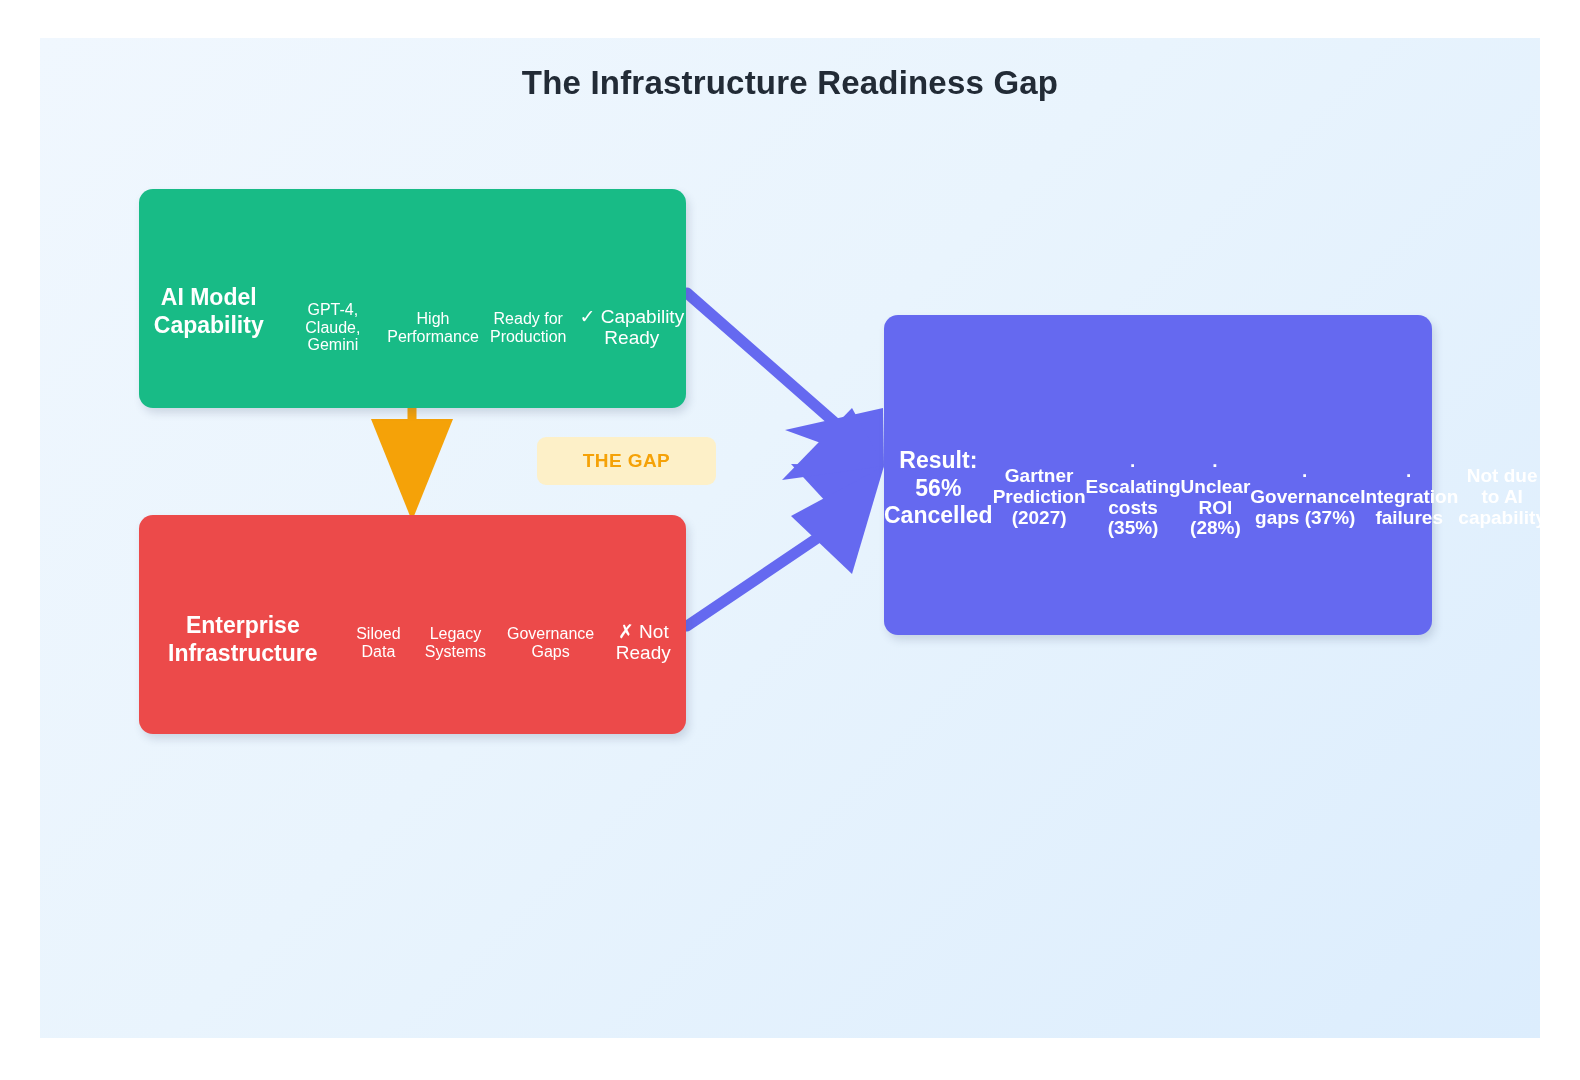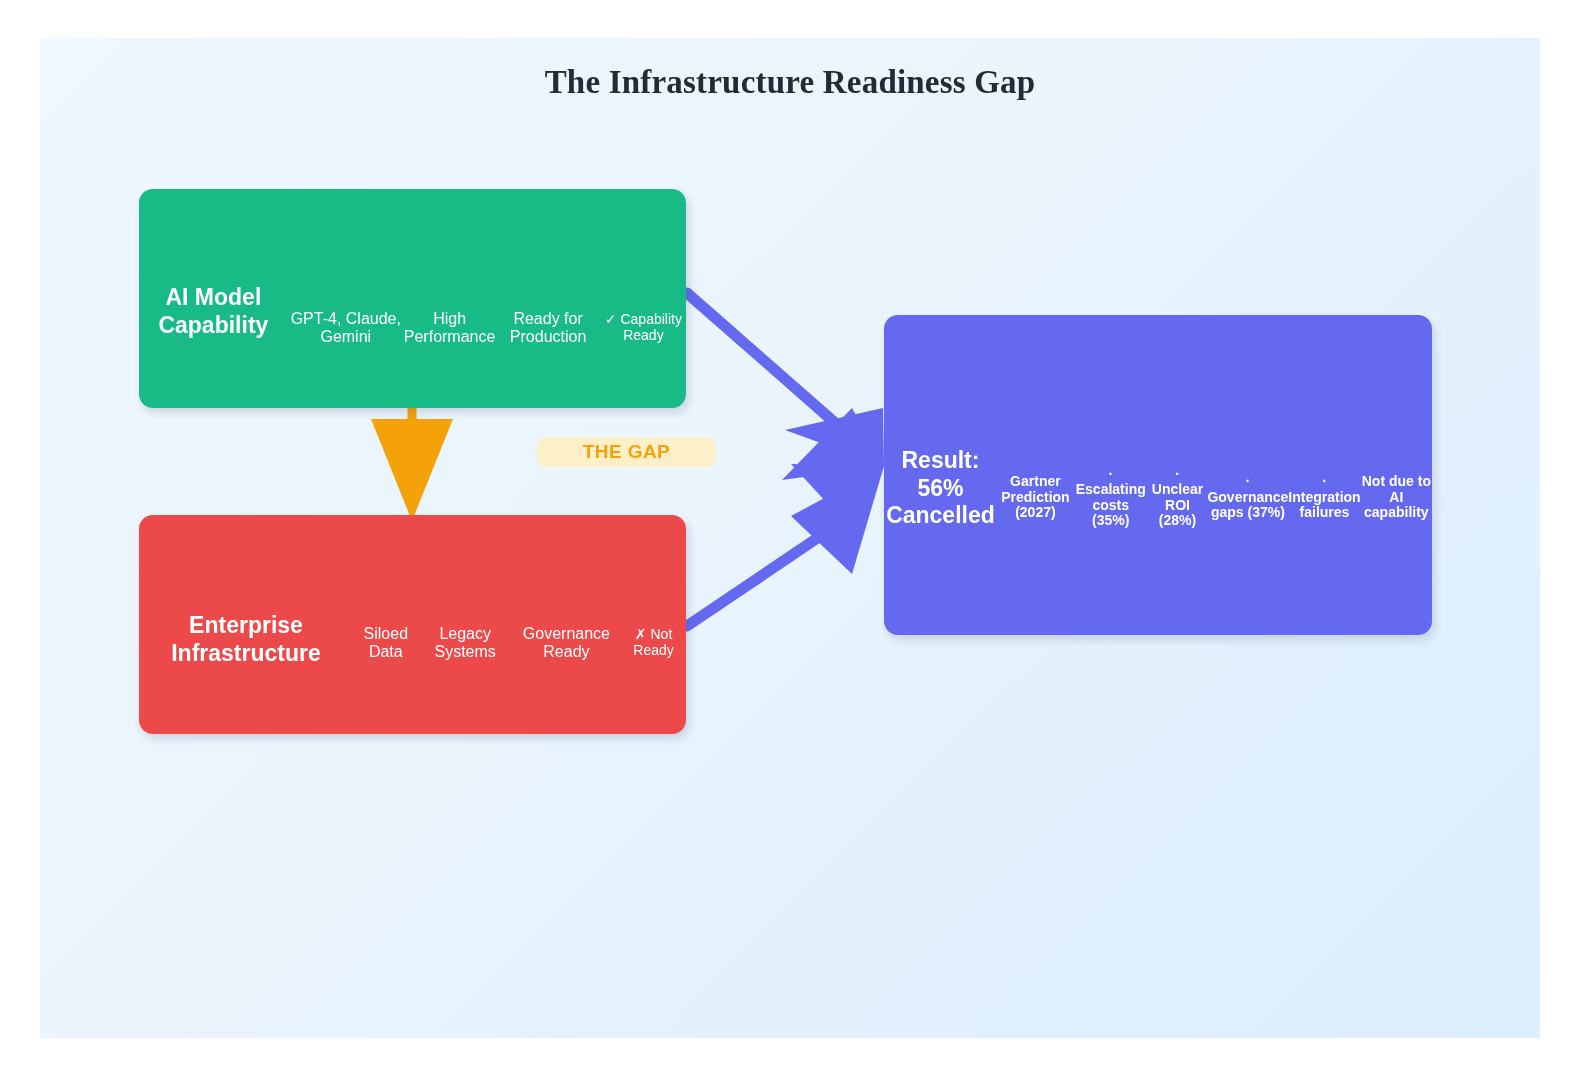"The Infrastructure Readiness Gap" #diagram-title { font-family: Liberation Serif, serif -> none }
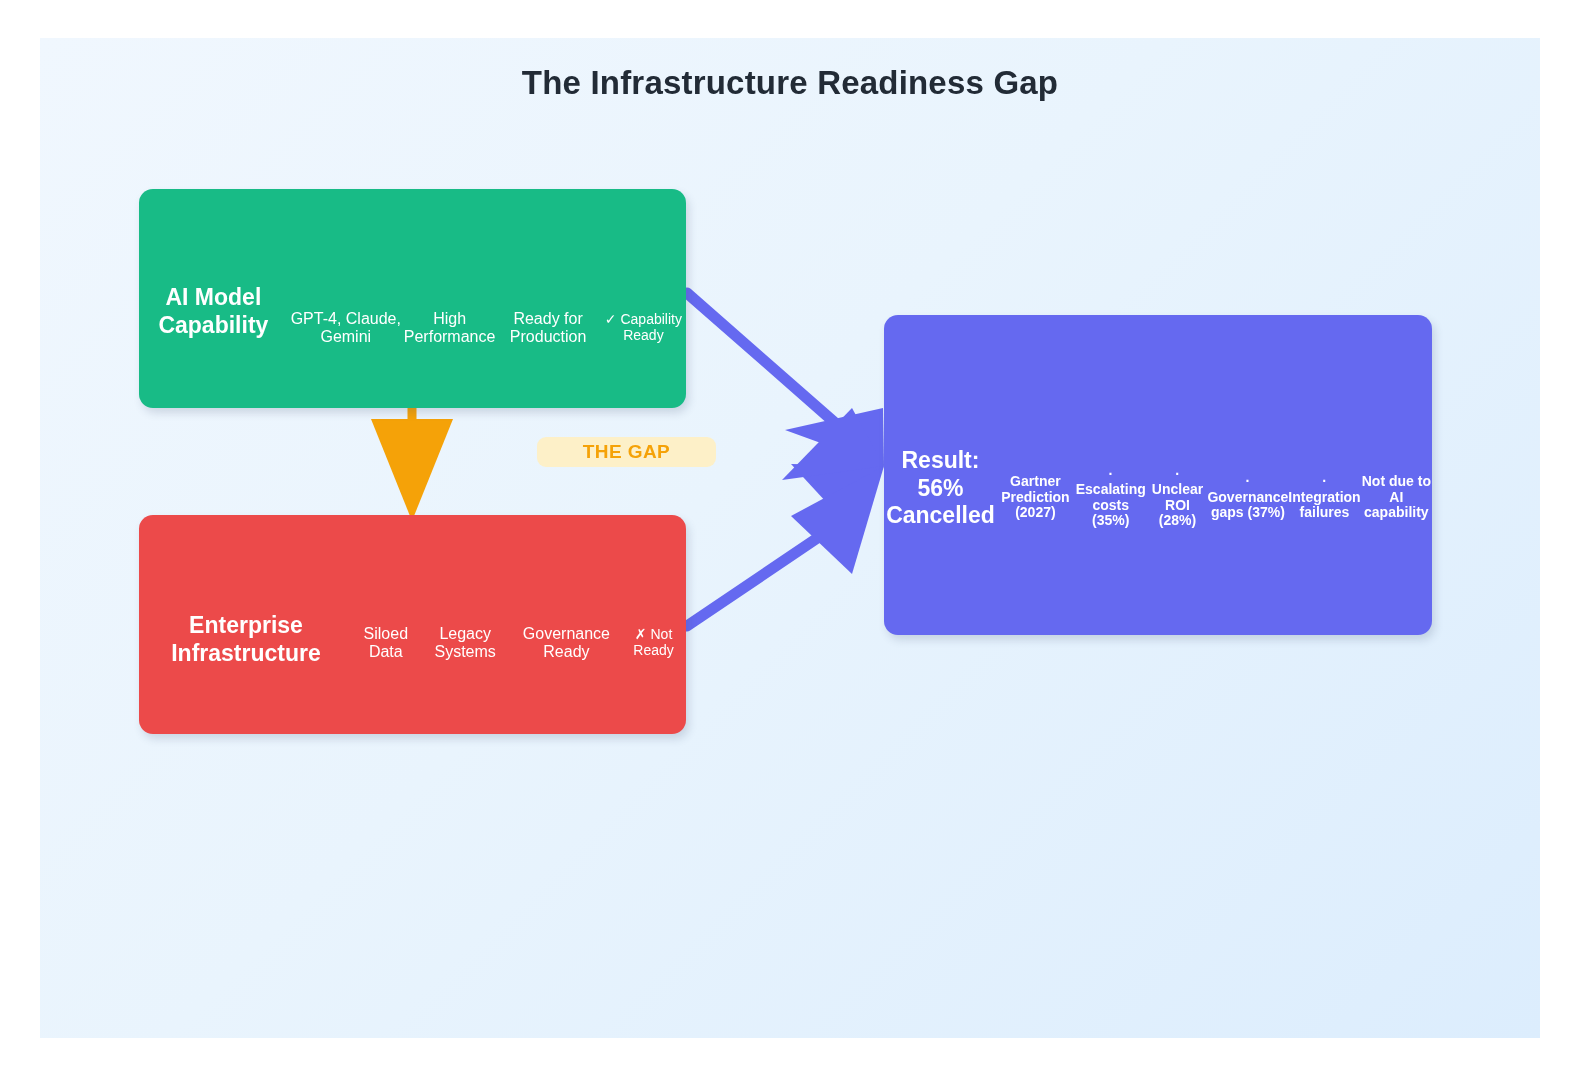"✓ Capability Ready" .node-line.sub { font-size: 14px -> 19px }
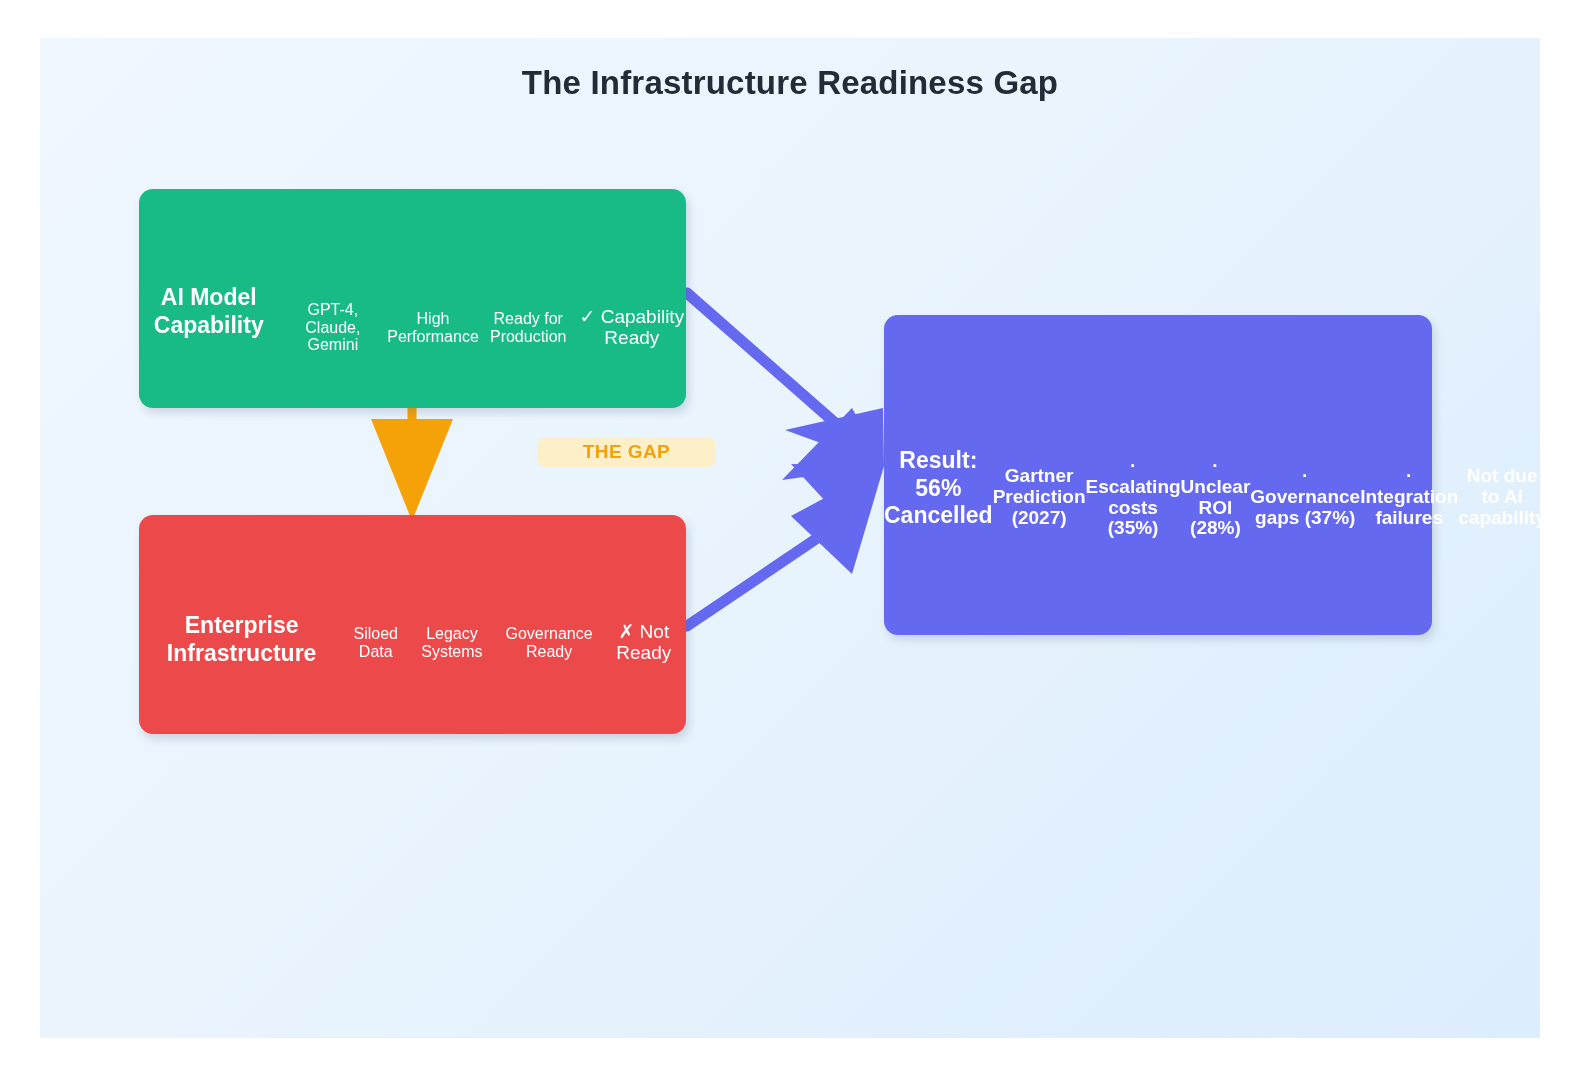"THE GAP" #gap-badge { height: 30px -> 48px }
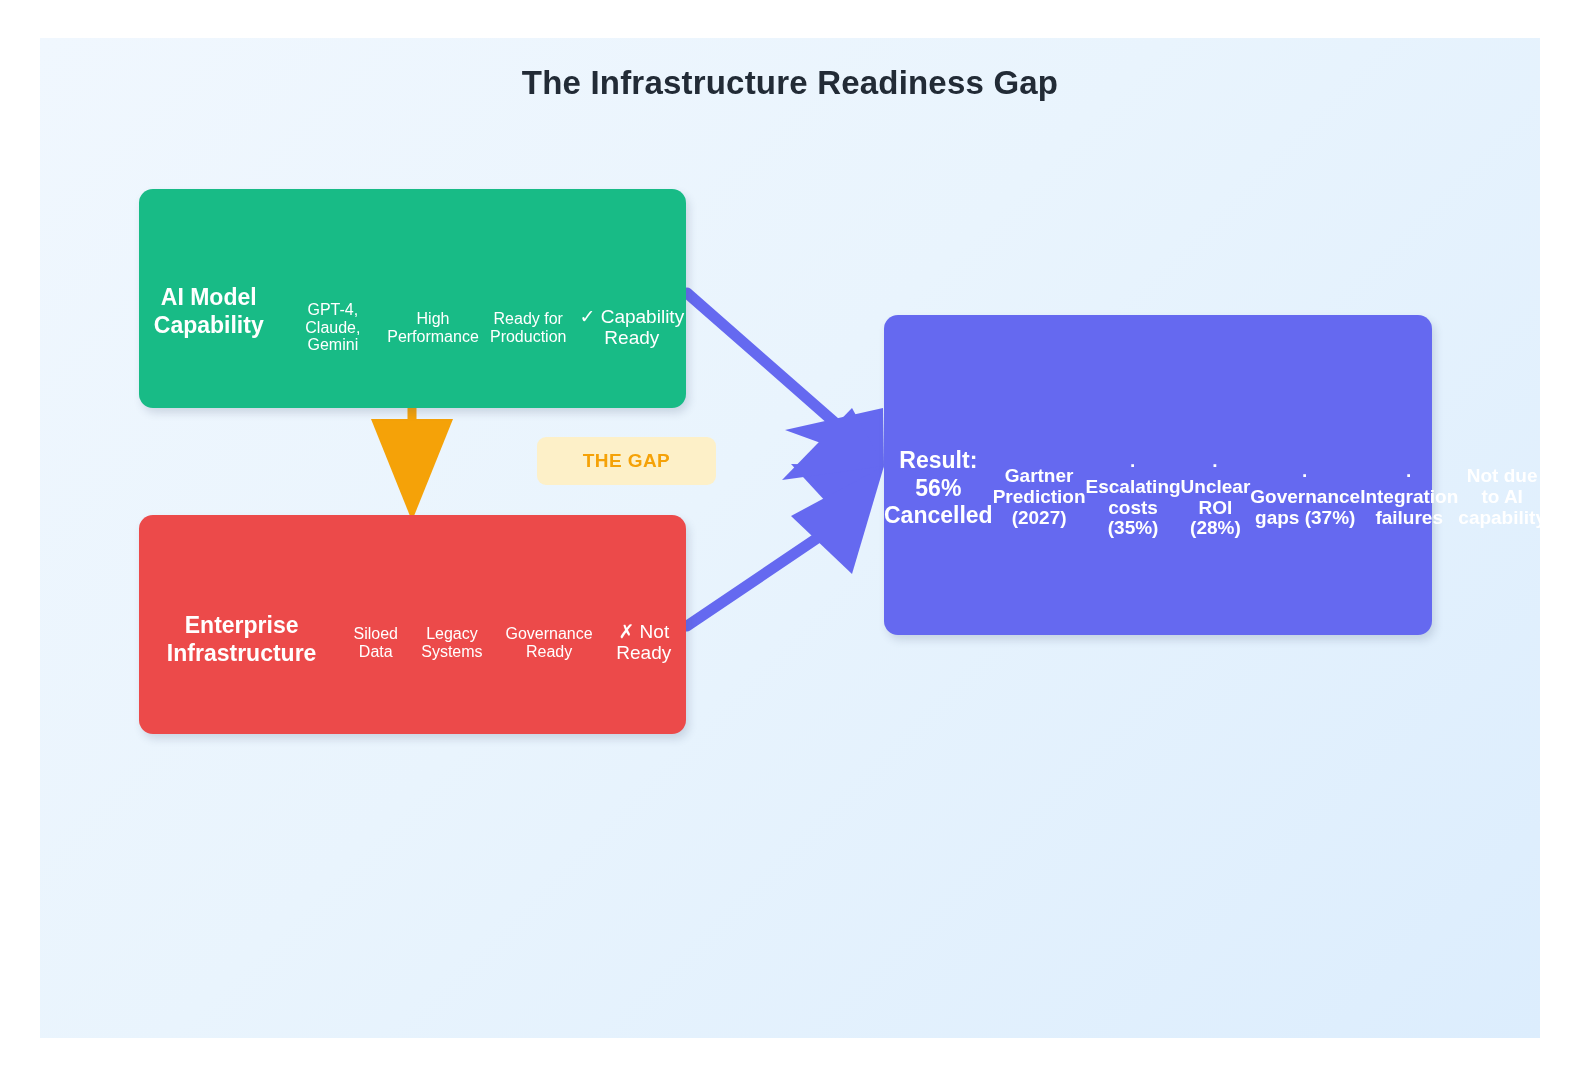"Governance Ready" div.node-line { text: Ready -> Gaps }
